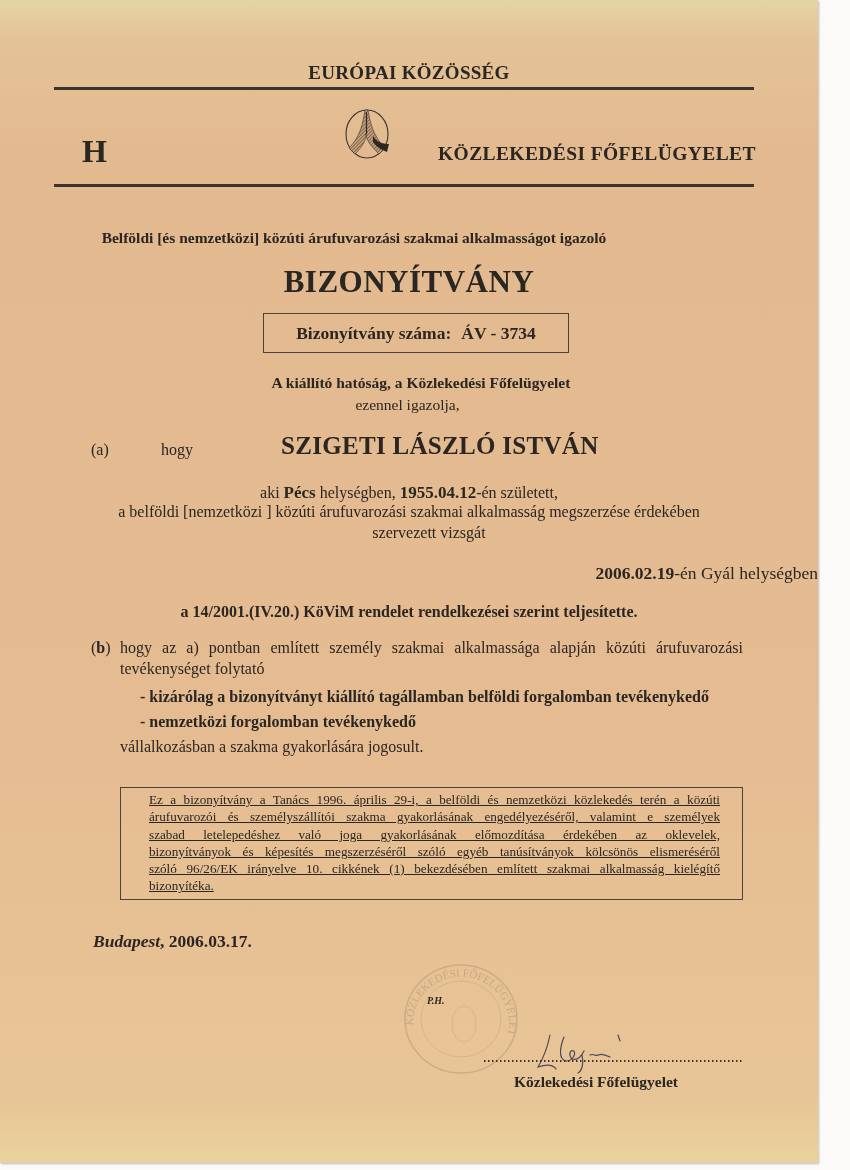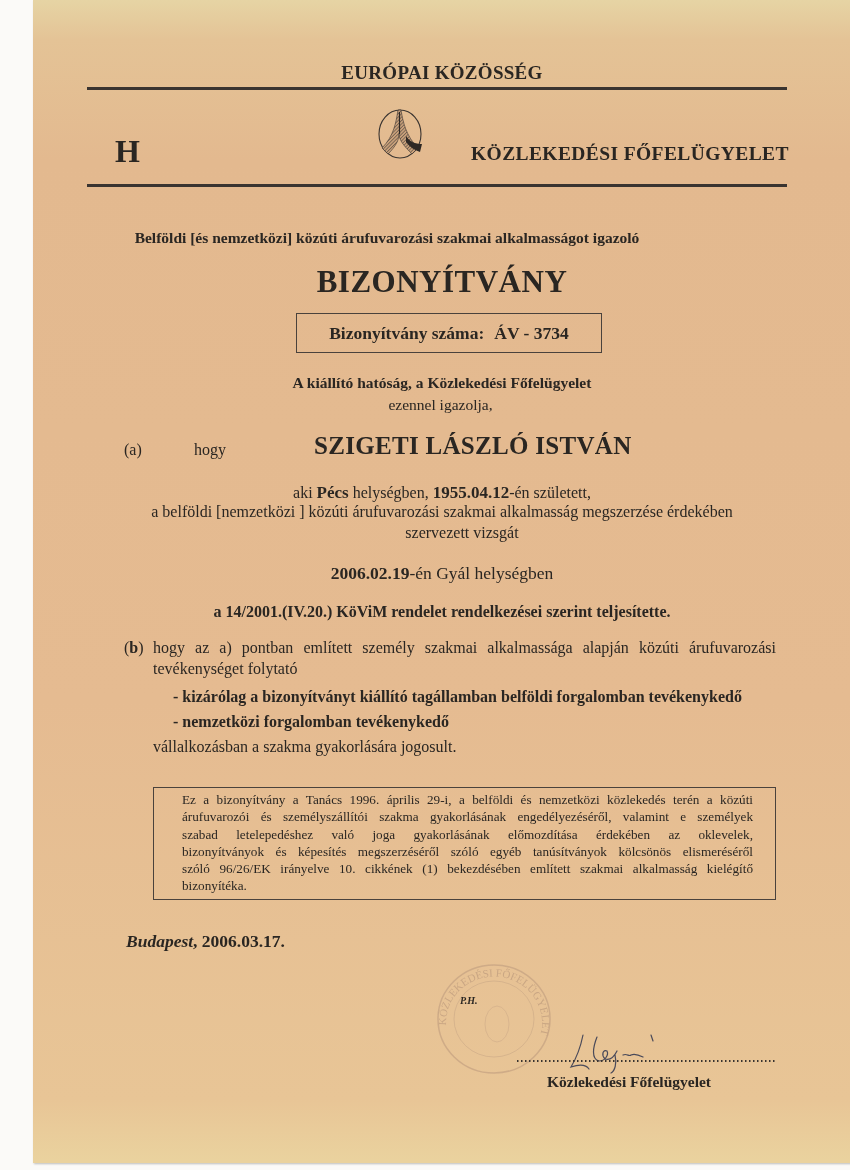"EURÓPAI KÖZÖSSÉG" .paper { margin-left: 33px -> none }
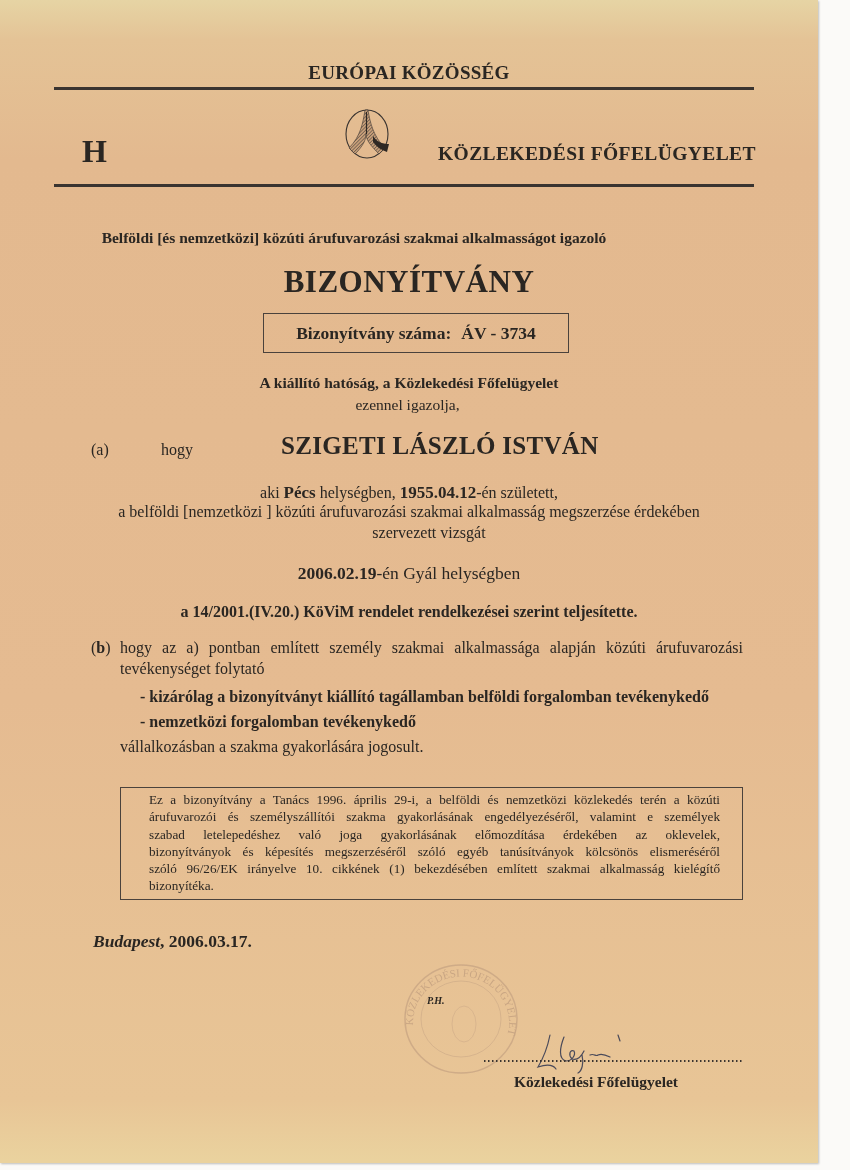"A kiállító hatóság, a Közlekedési" .issuer { padding-left: none -> 12px }
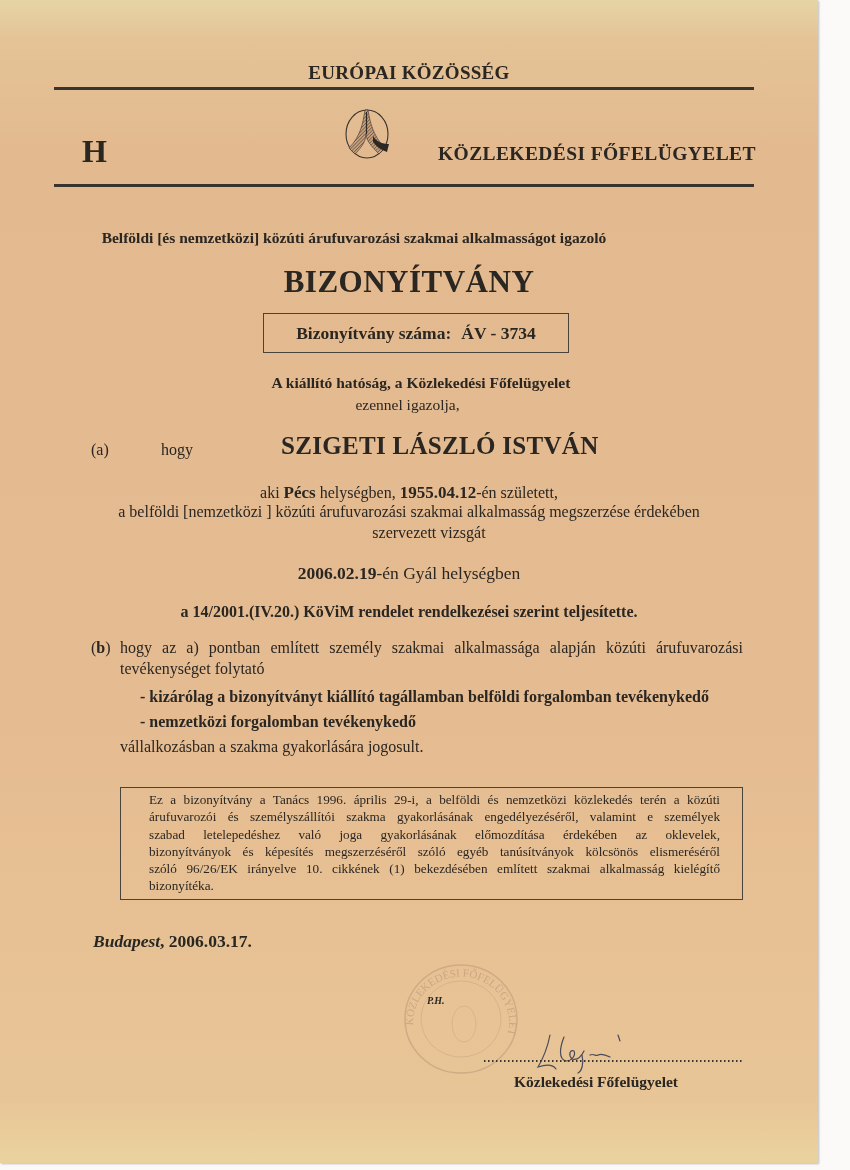"2006.02.19-én Gyál helységben" .exam-date { text-align: none -> right }
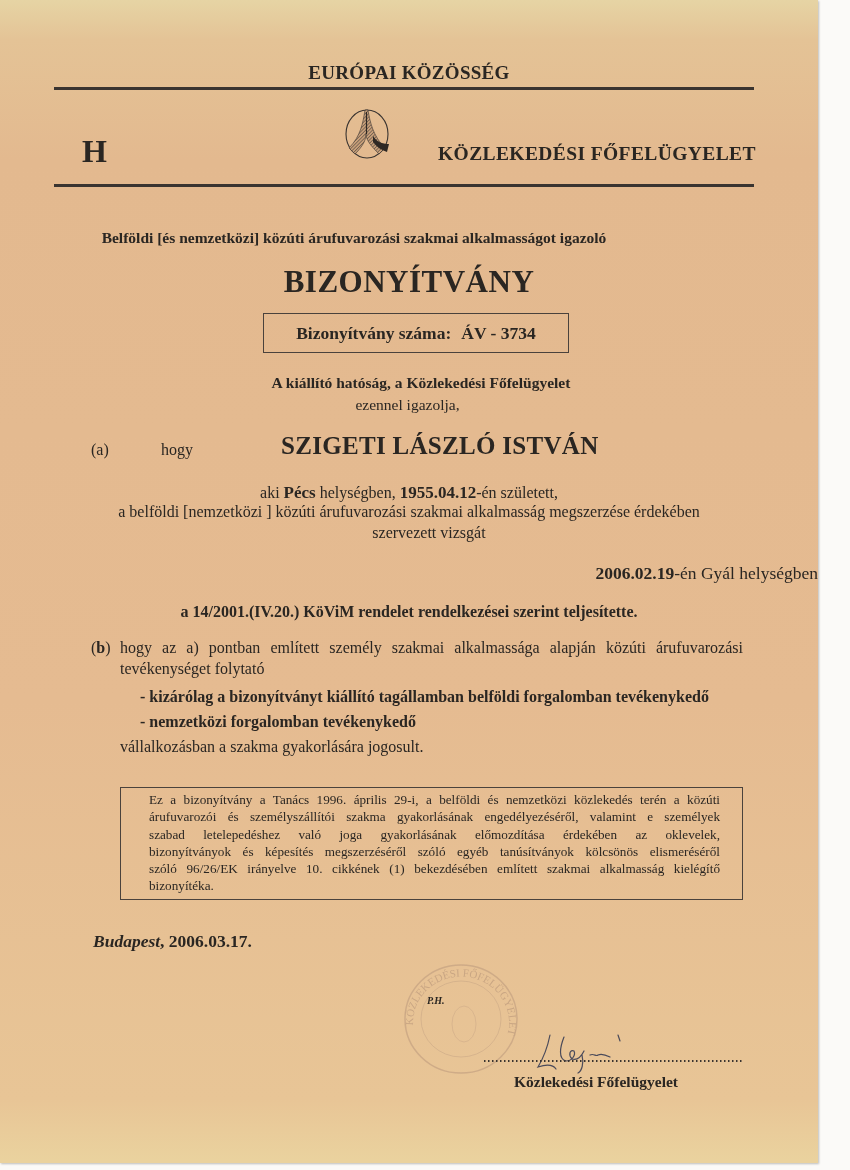"Ez a bizonyítvány a Tanács" .legal-box { text-decoration: none -> underline }
